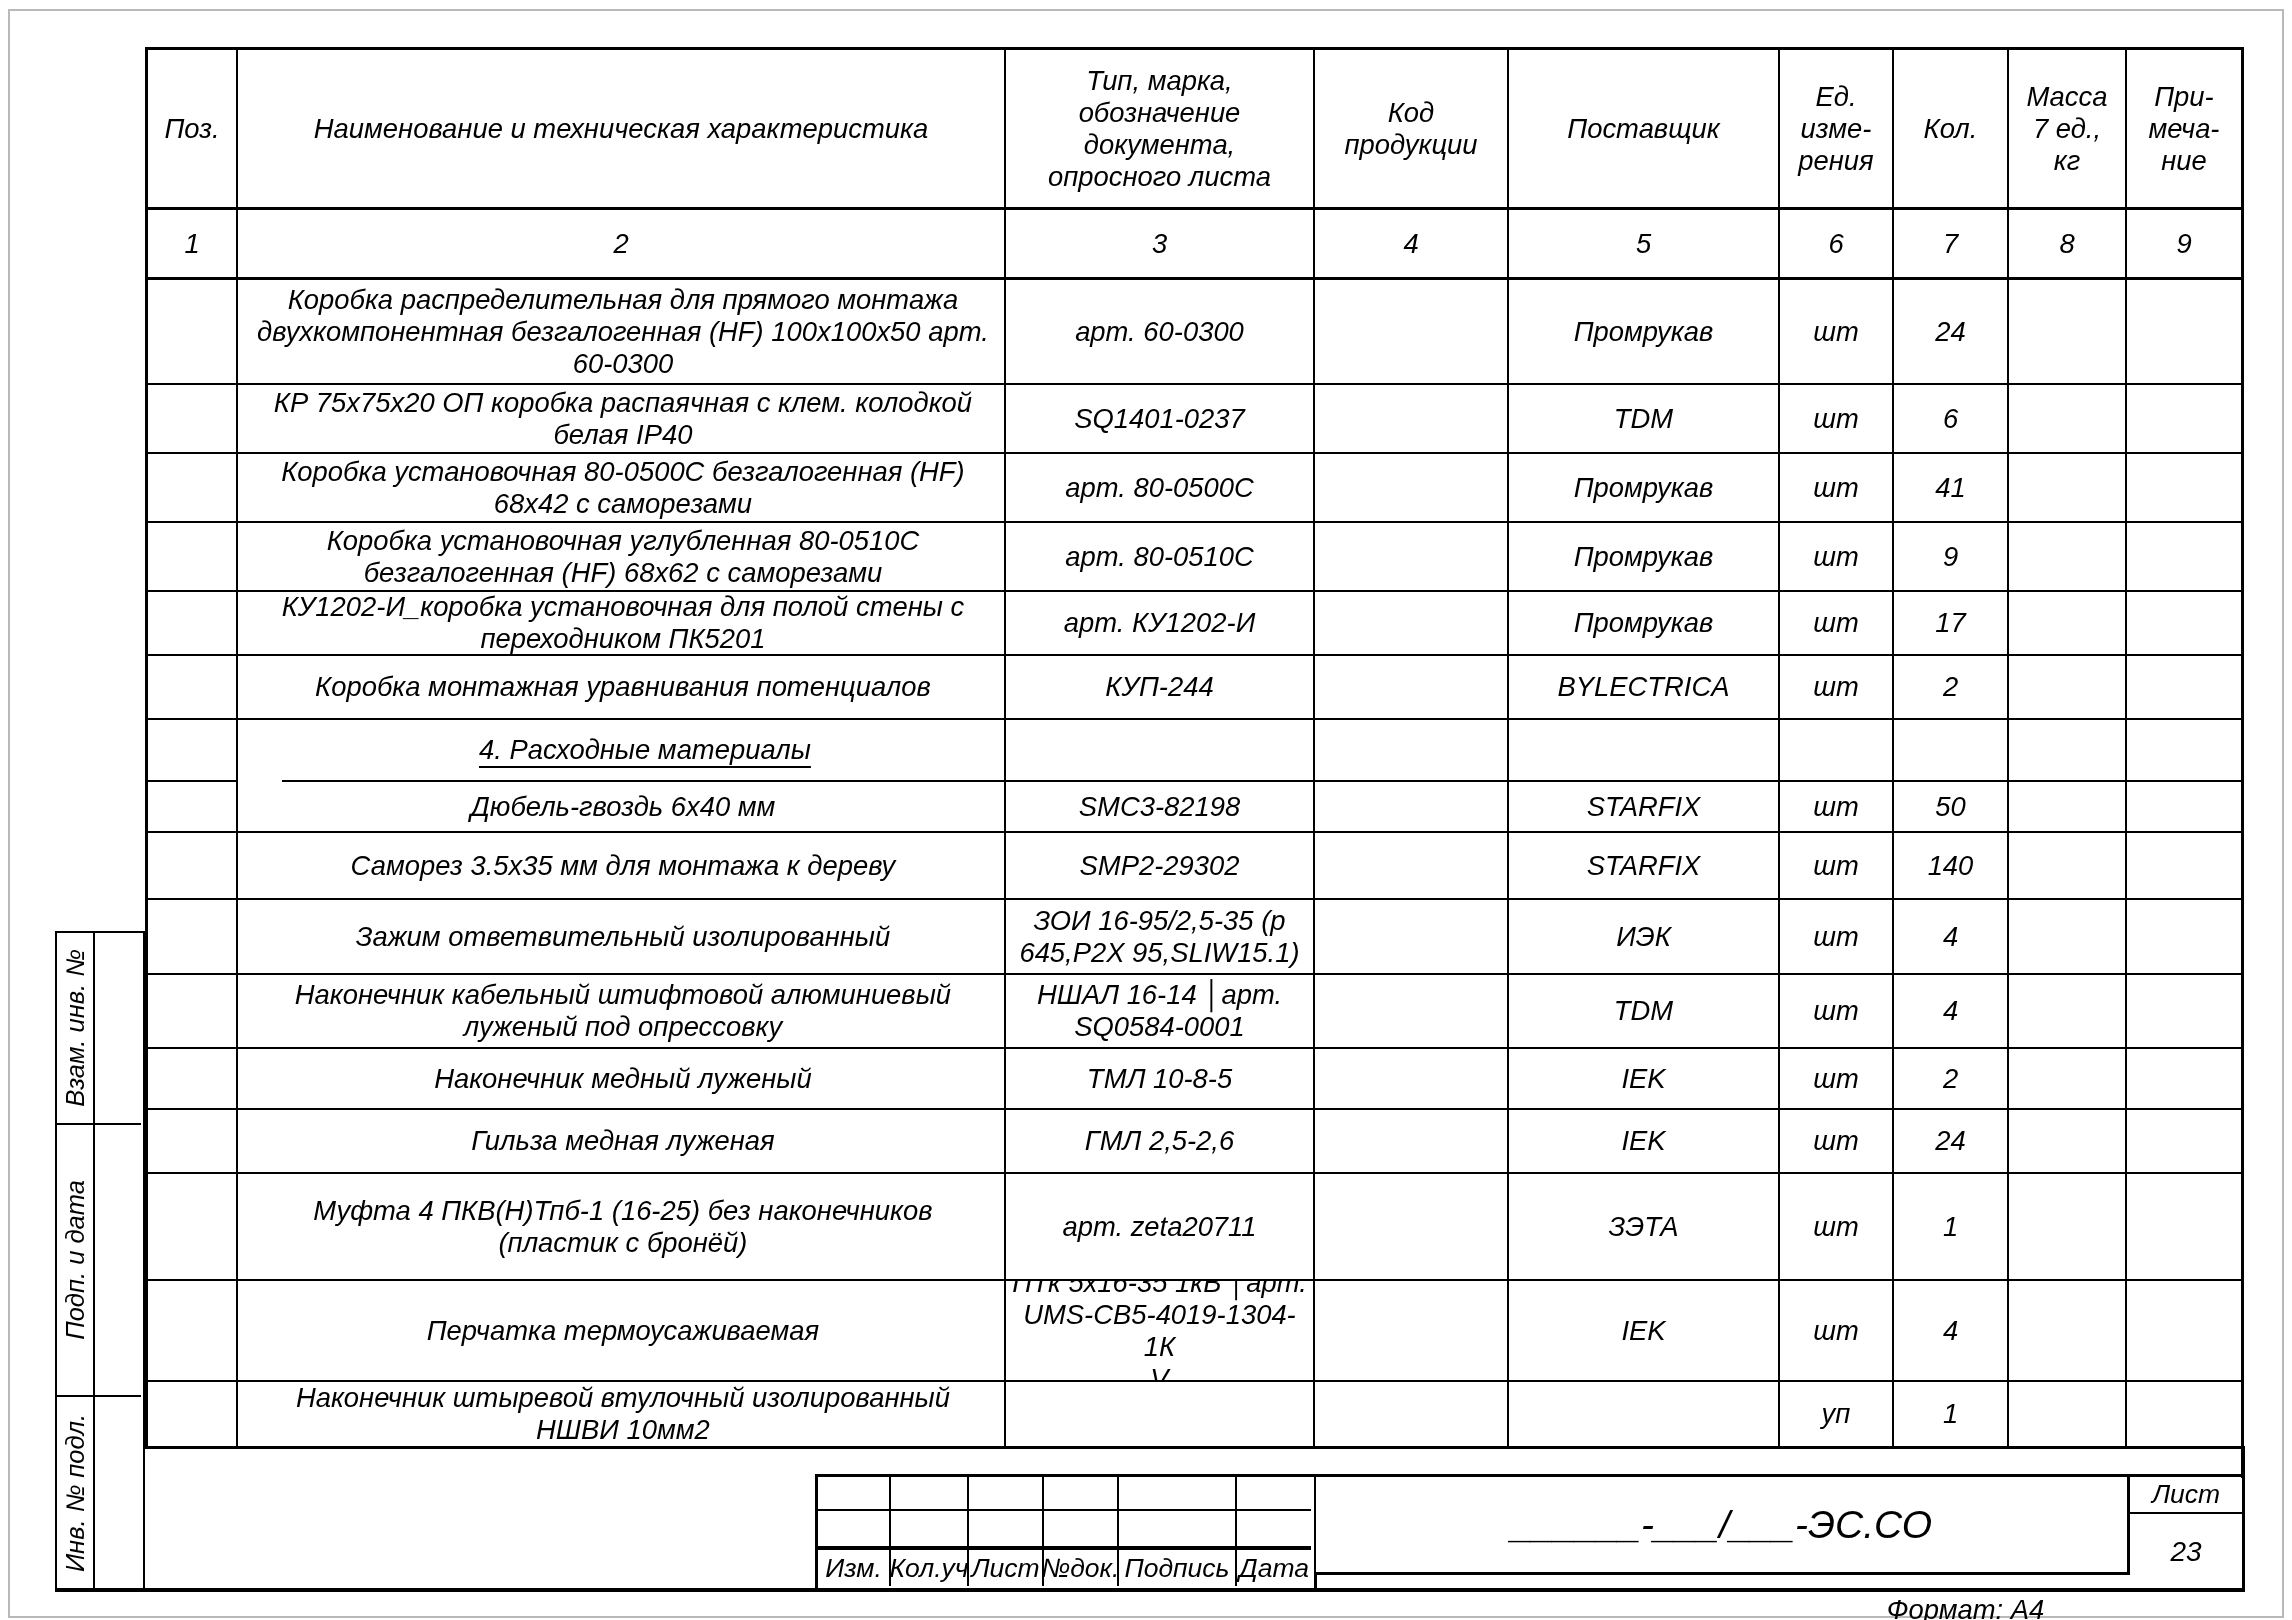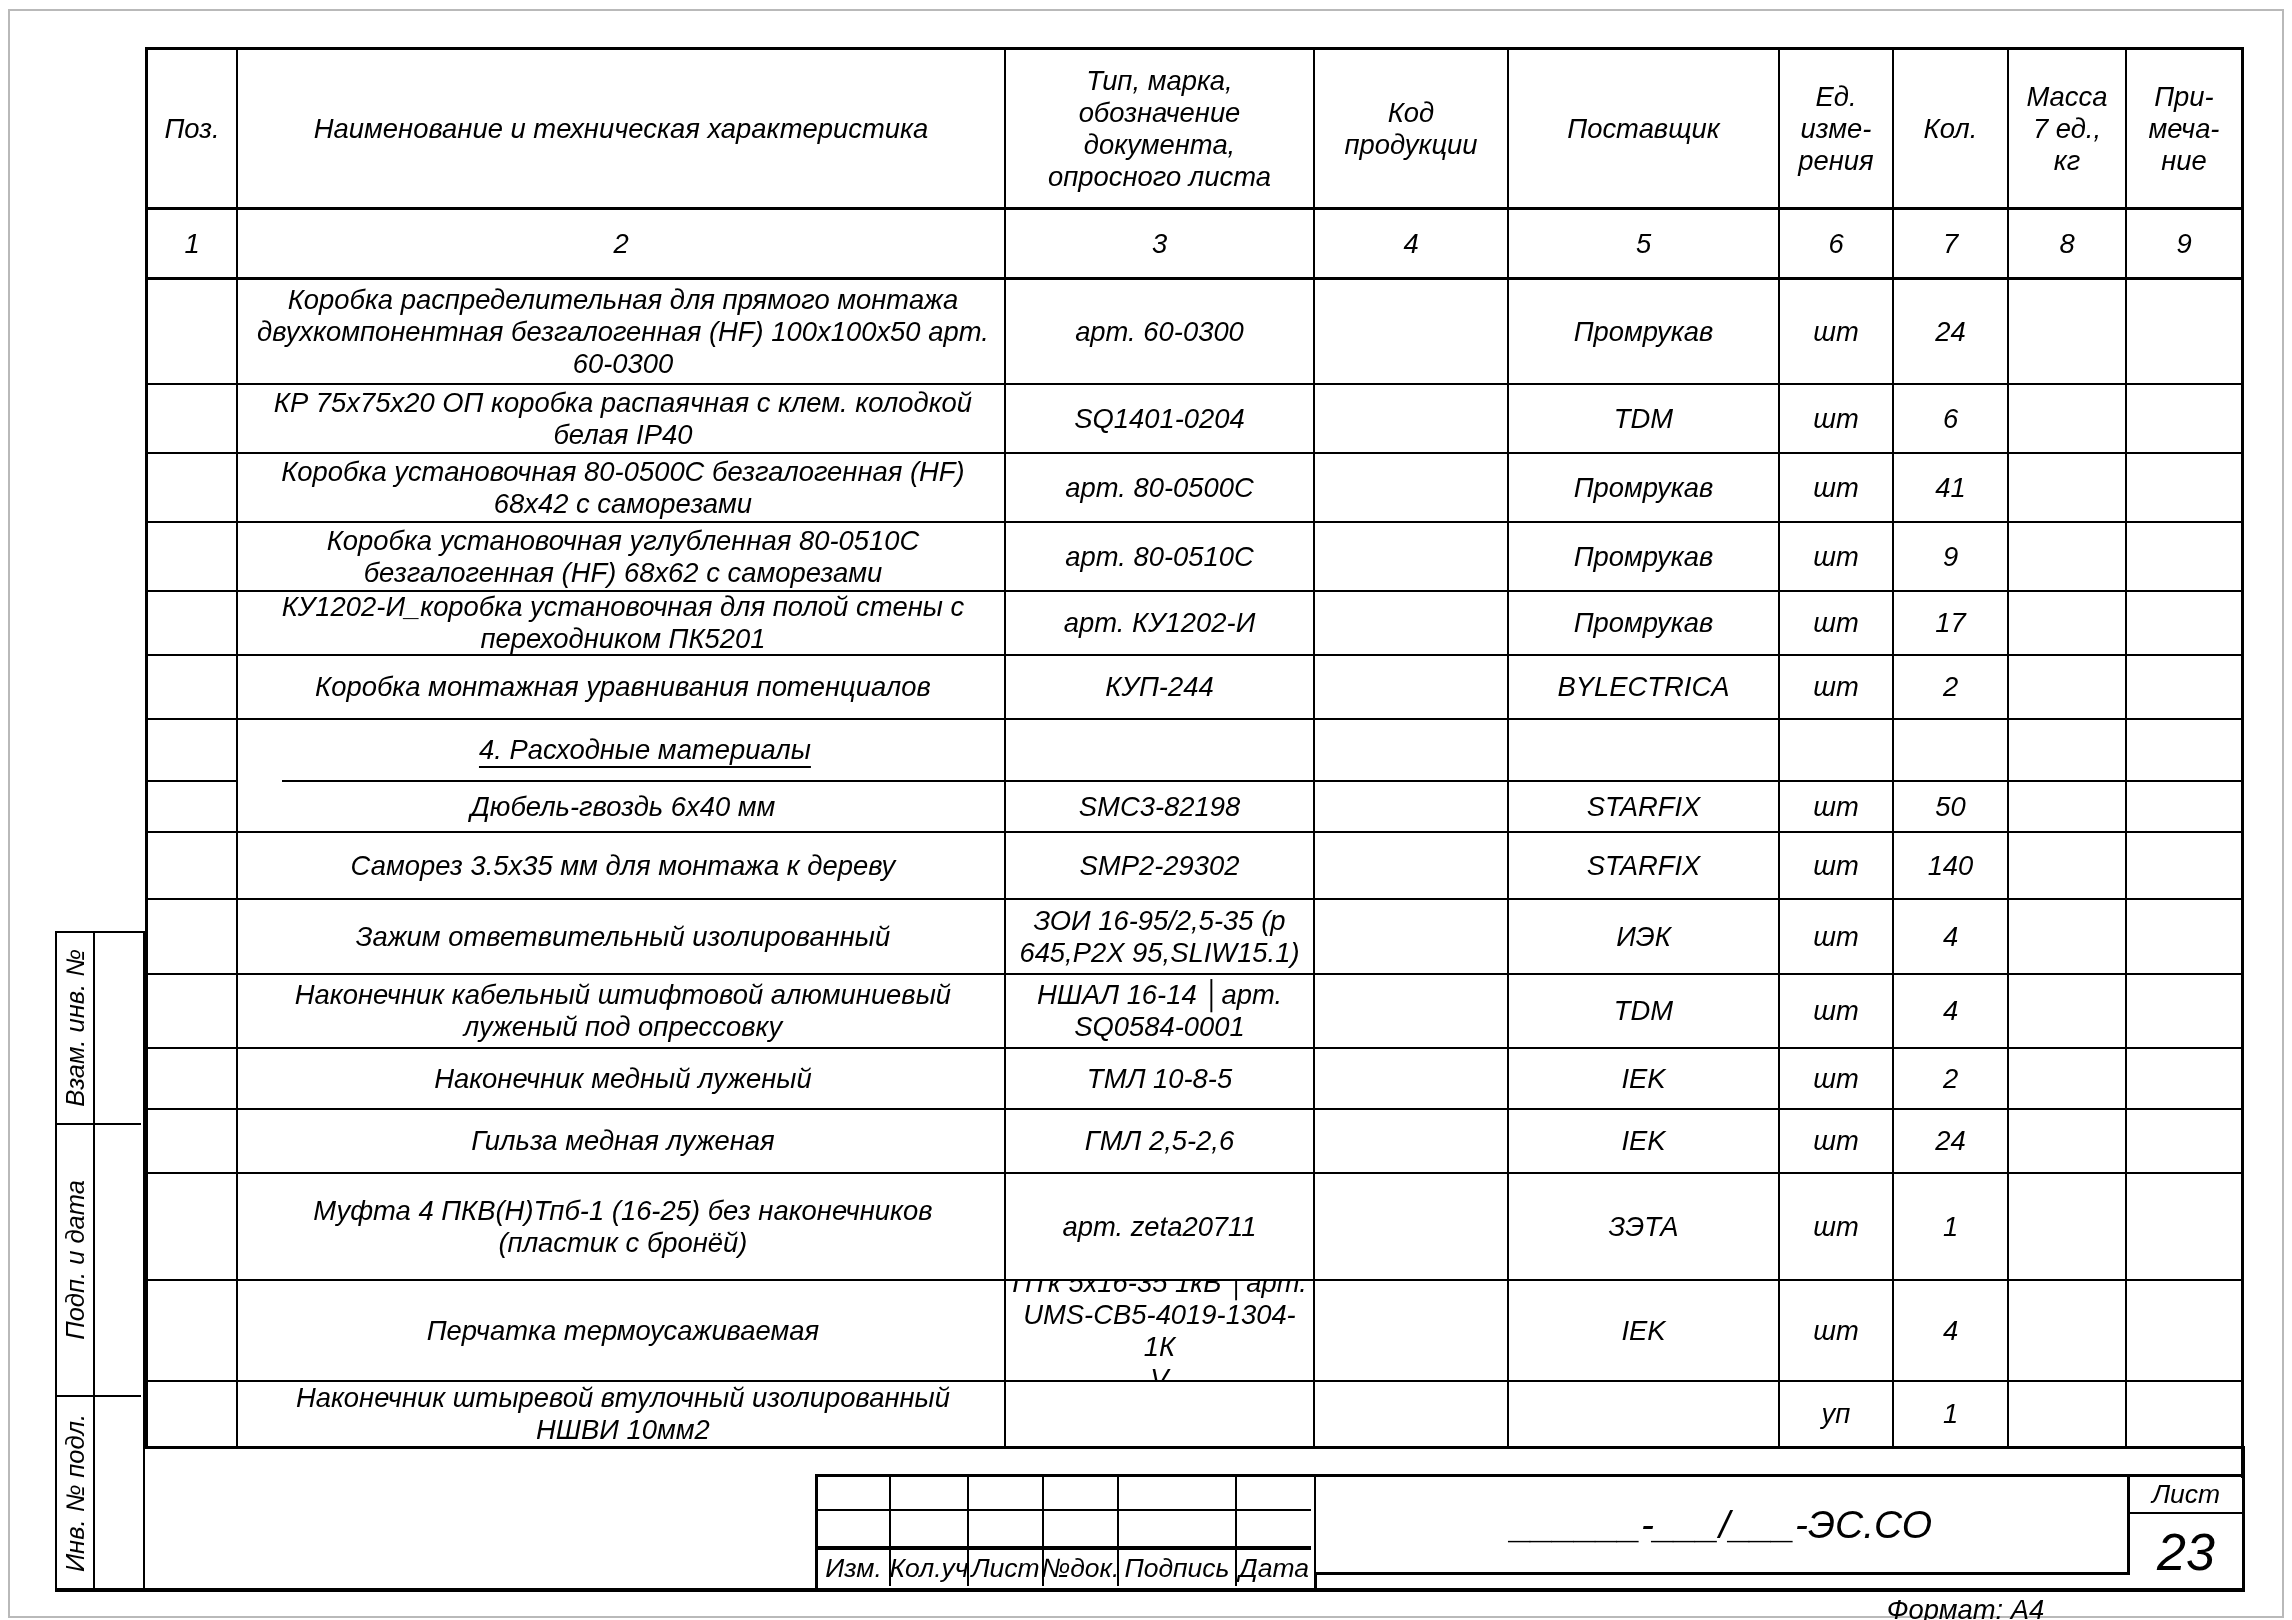"SQ1401-0204" div.cell { text: SQ1401-0204 -> SQ1401-0237 }
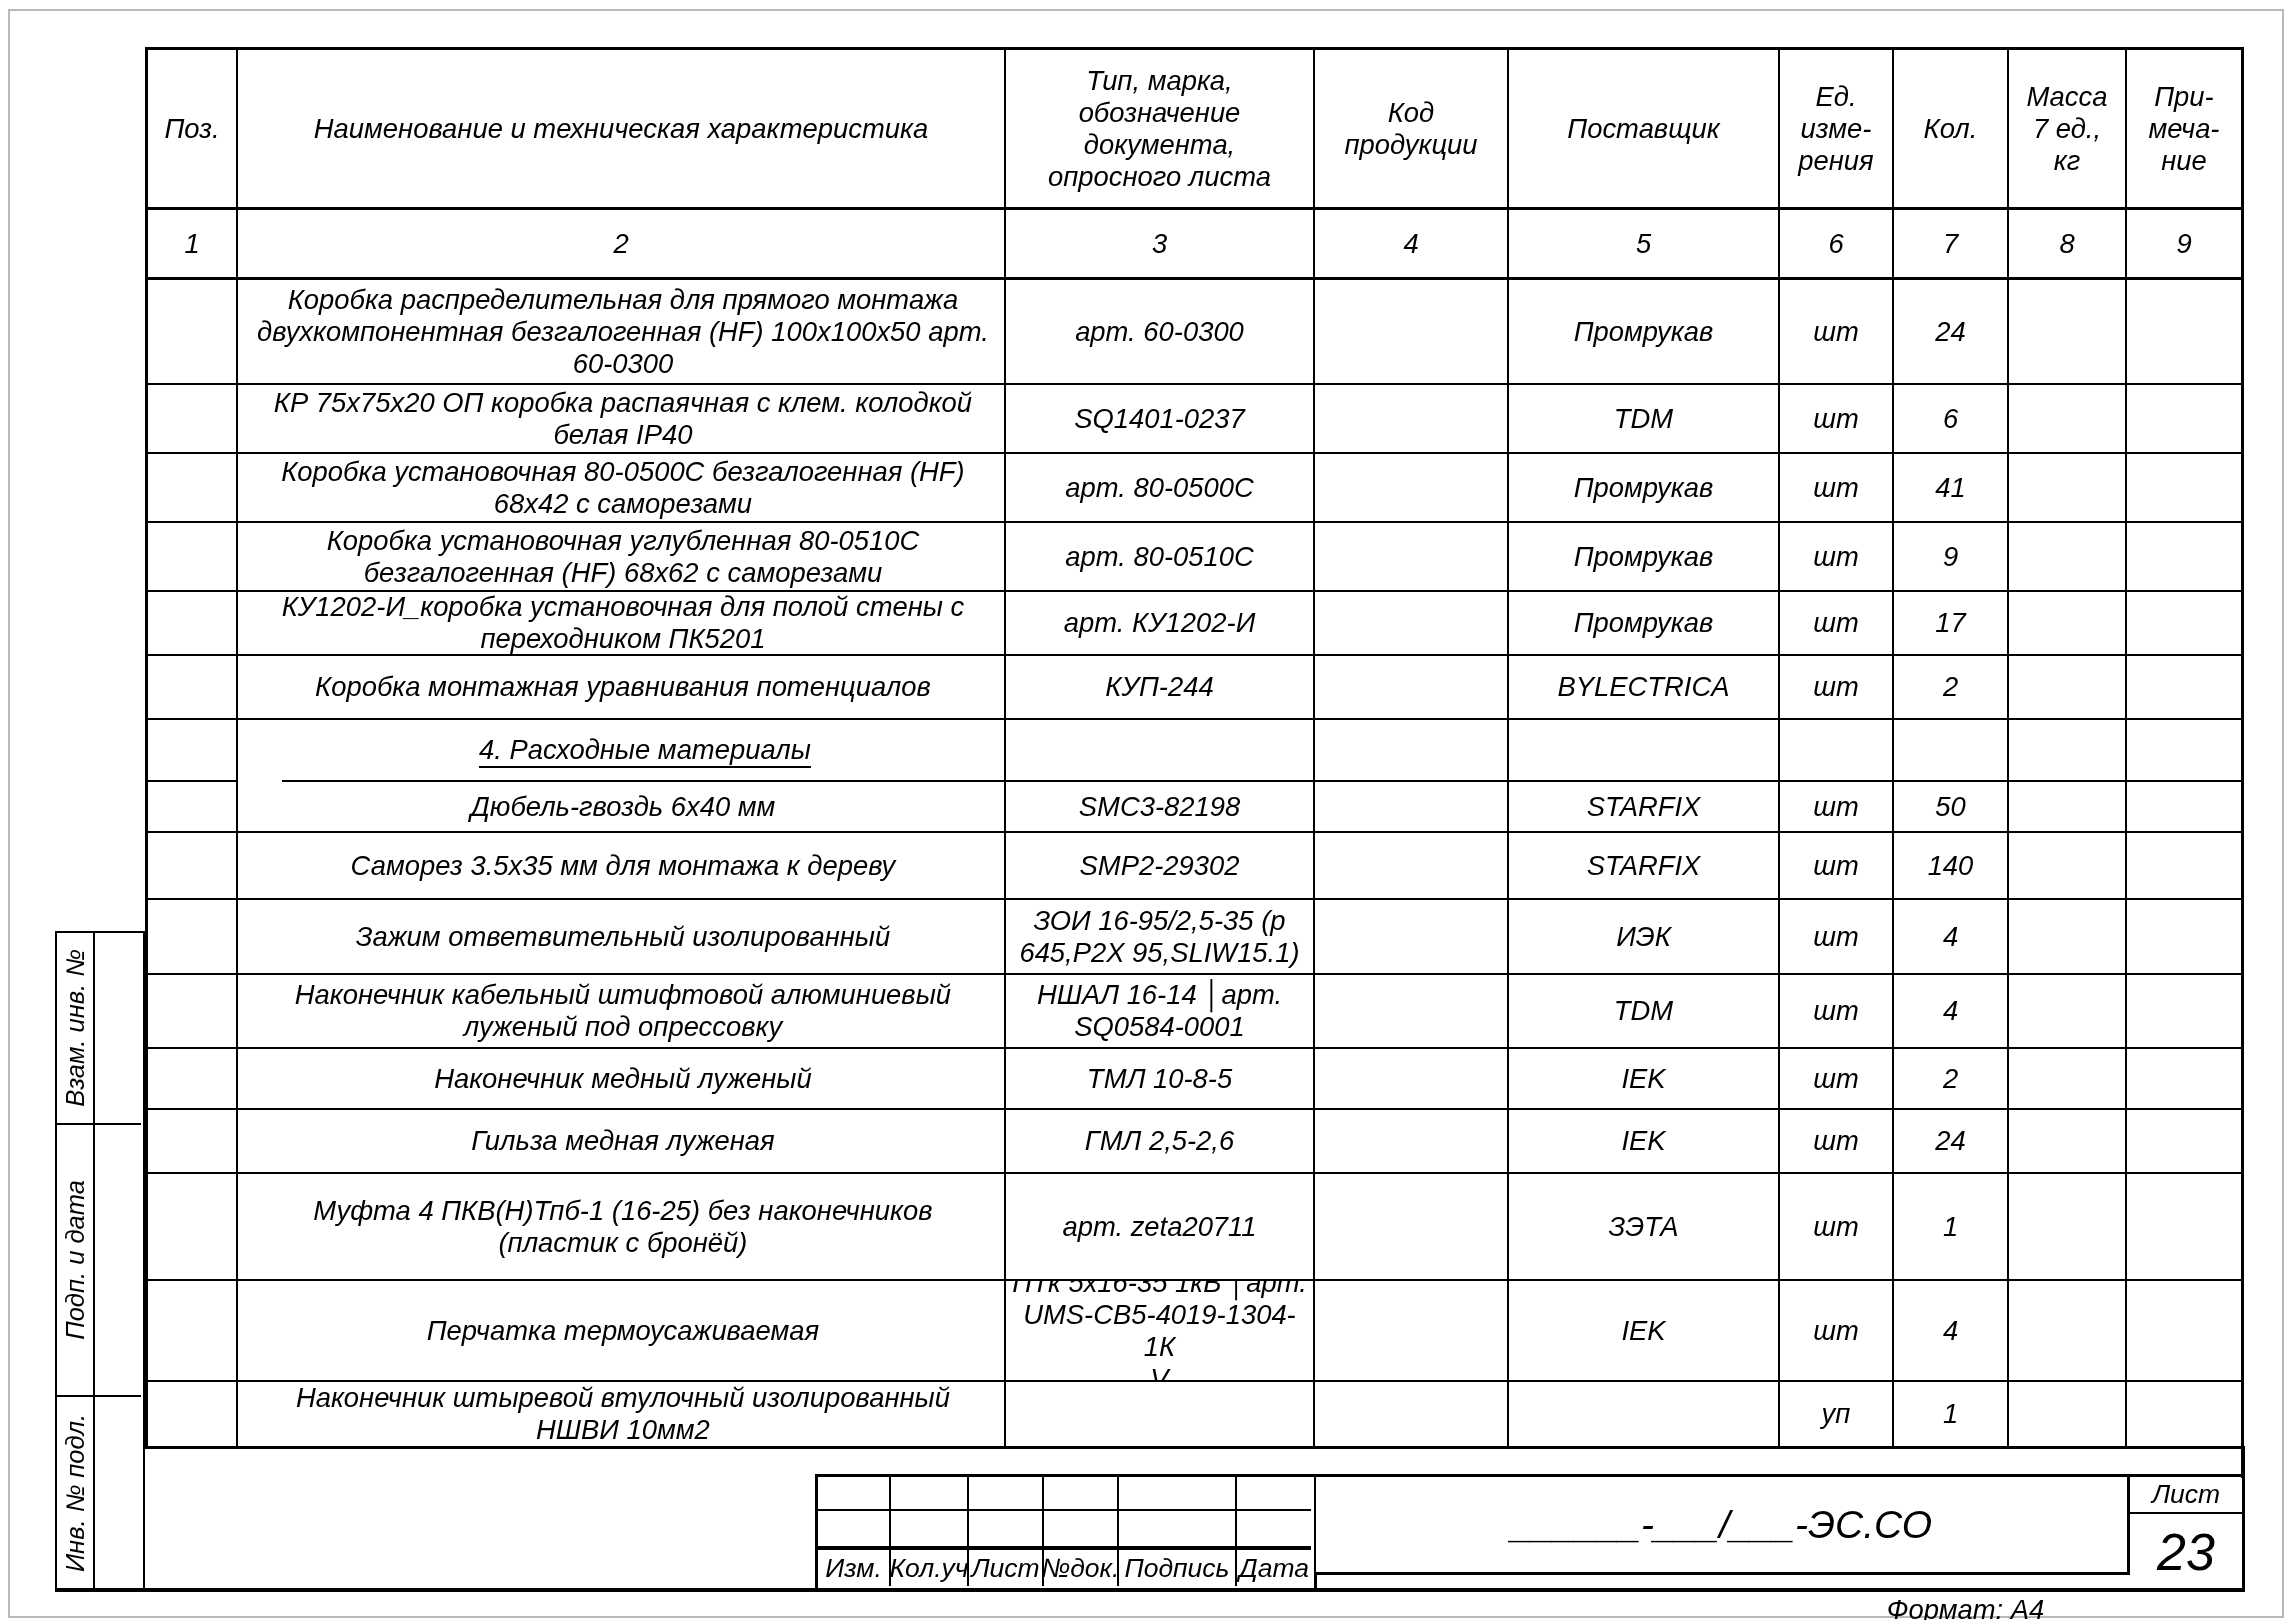"23" .sheet-box .sheet-number { font-size: 52px -> 28px }
